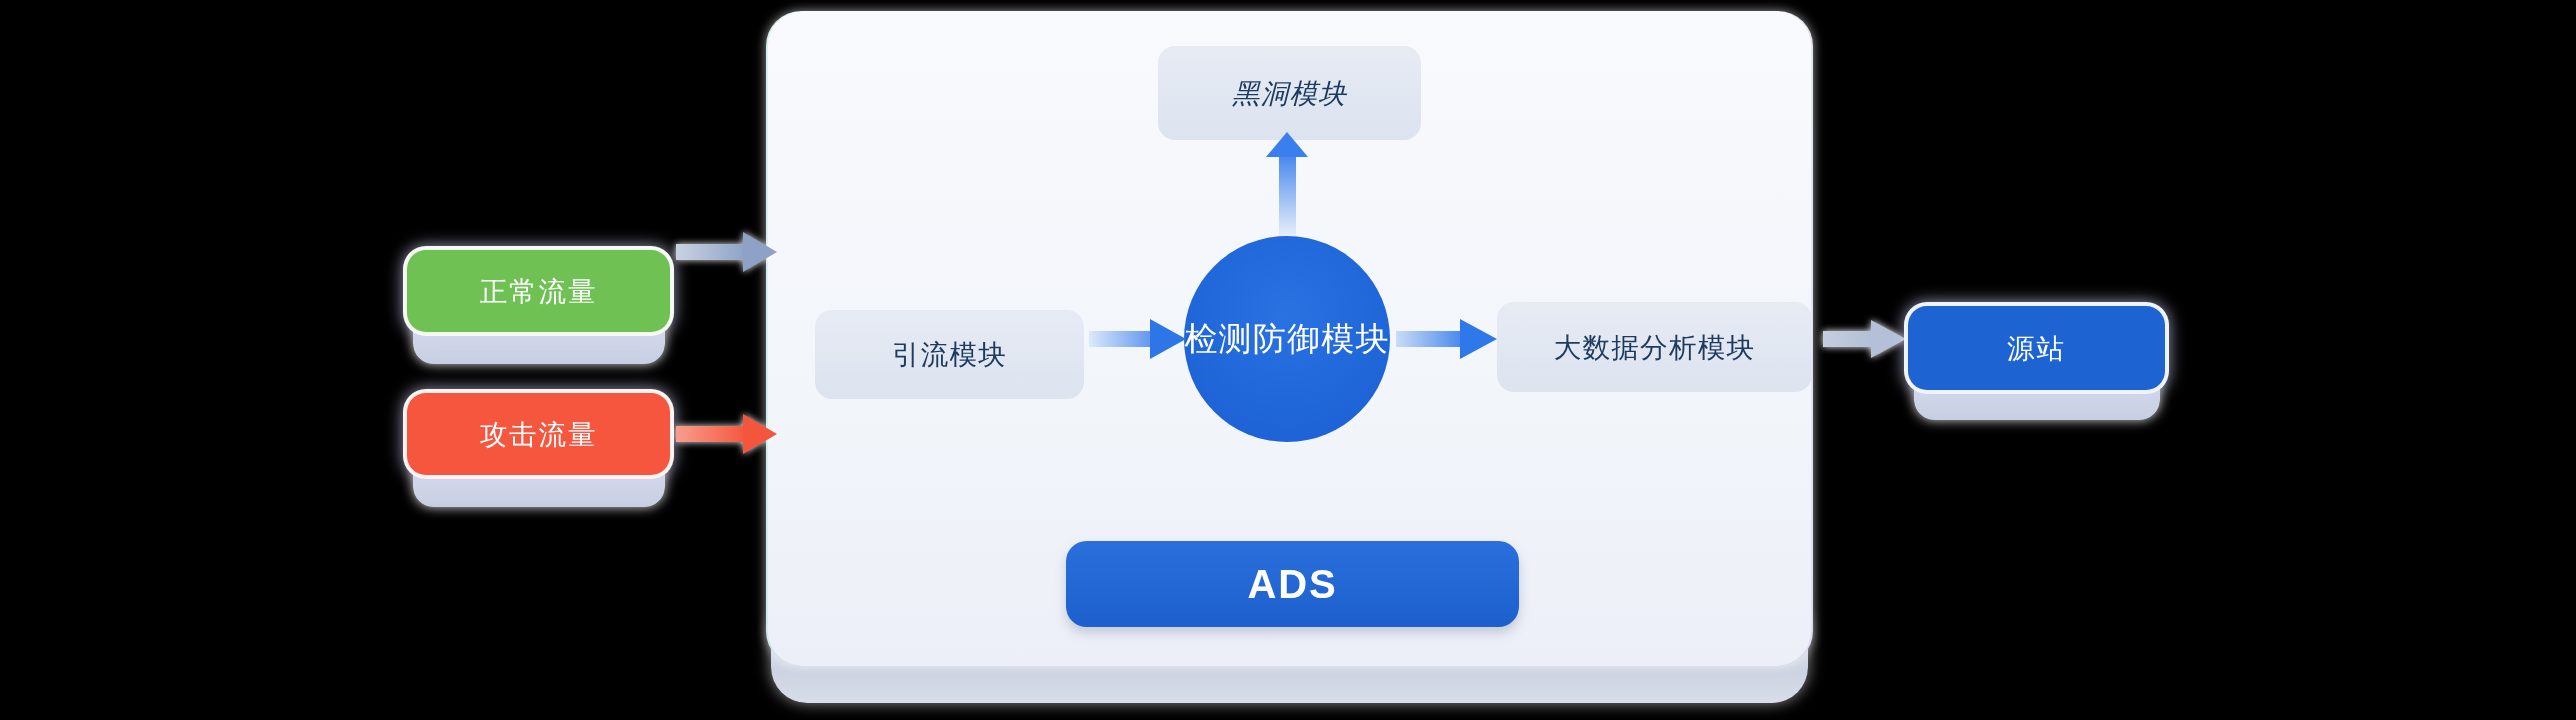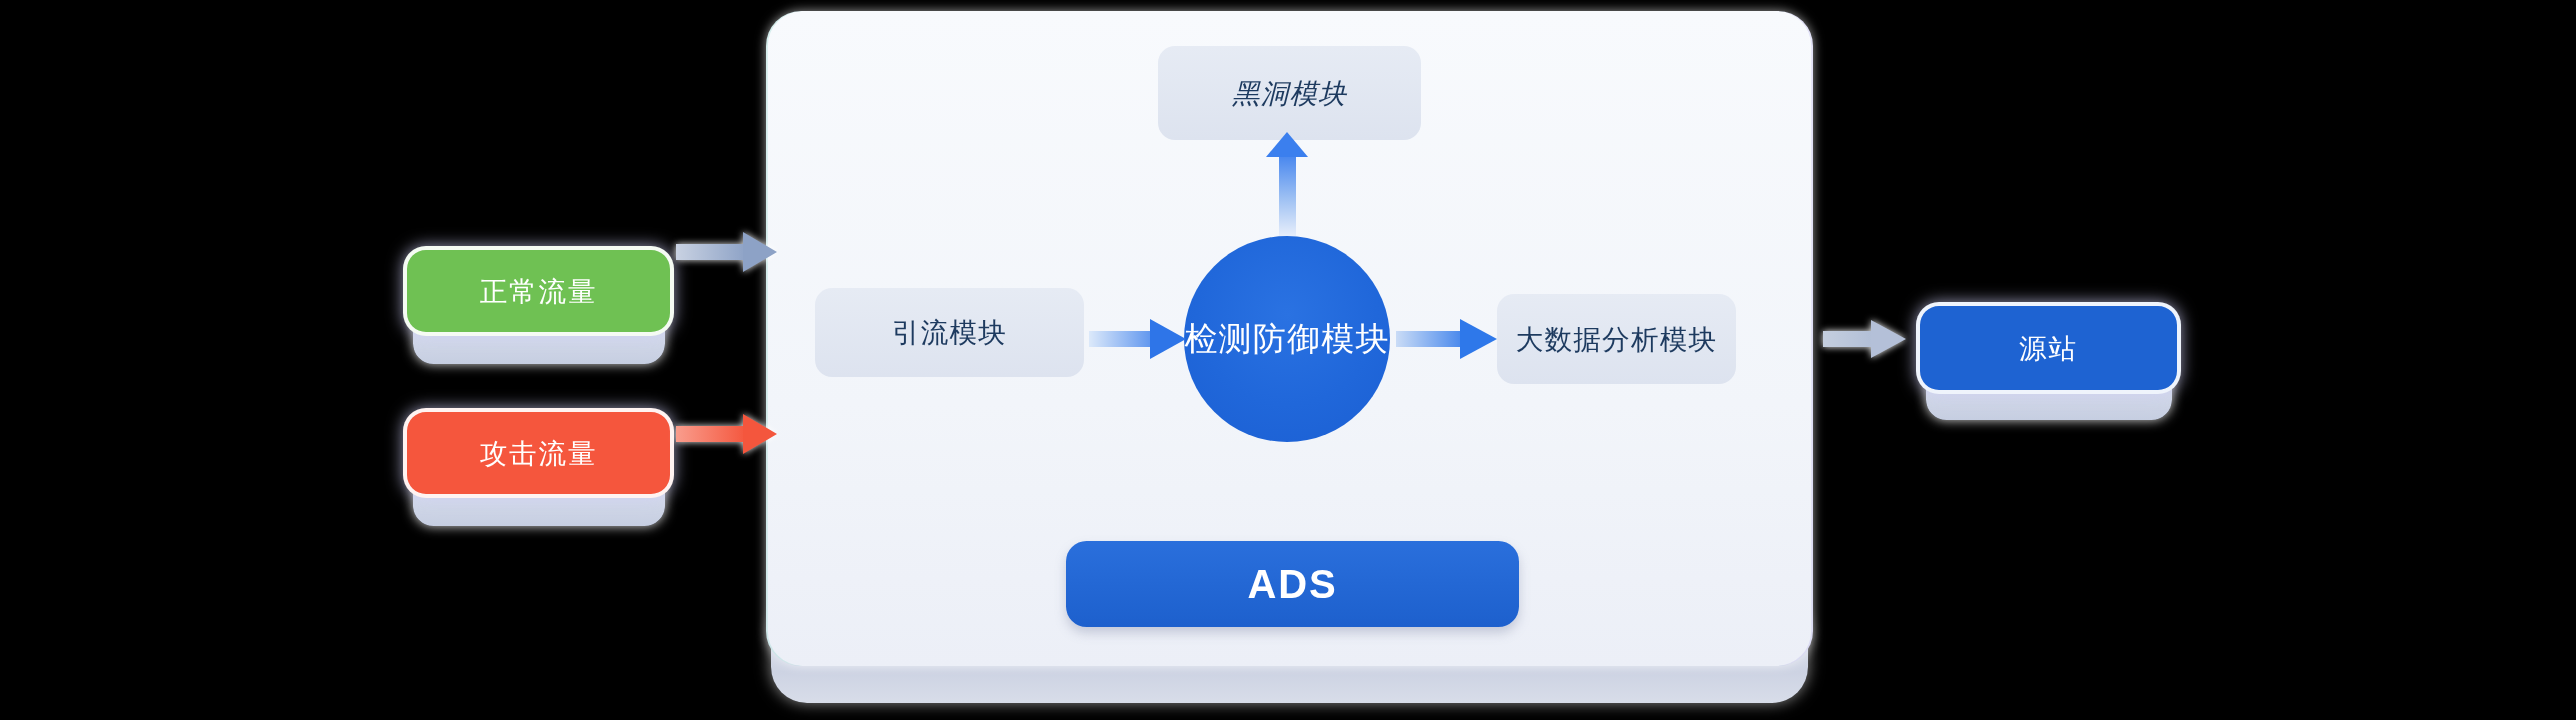"引流模块" div.module { top: 288px -> 310px }
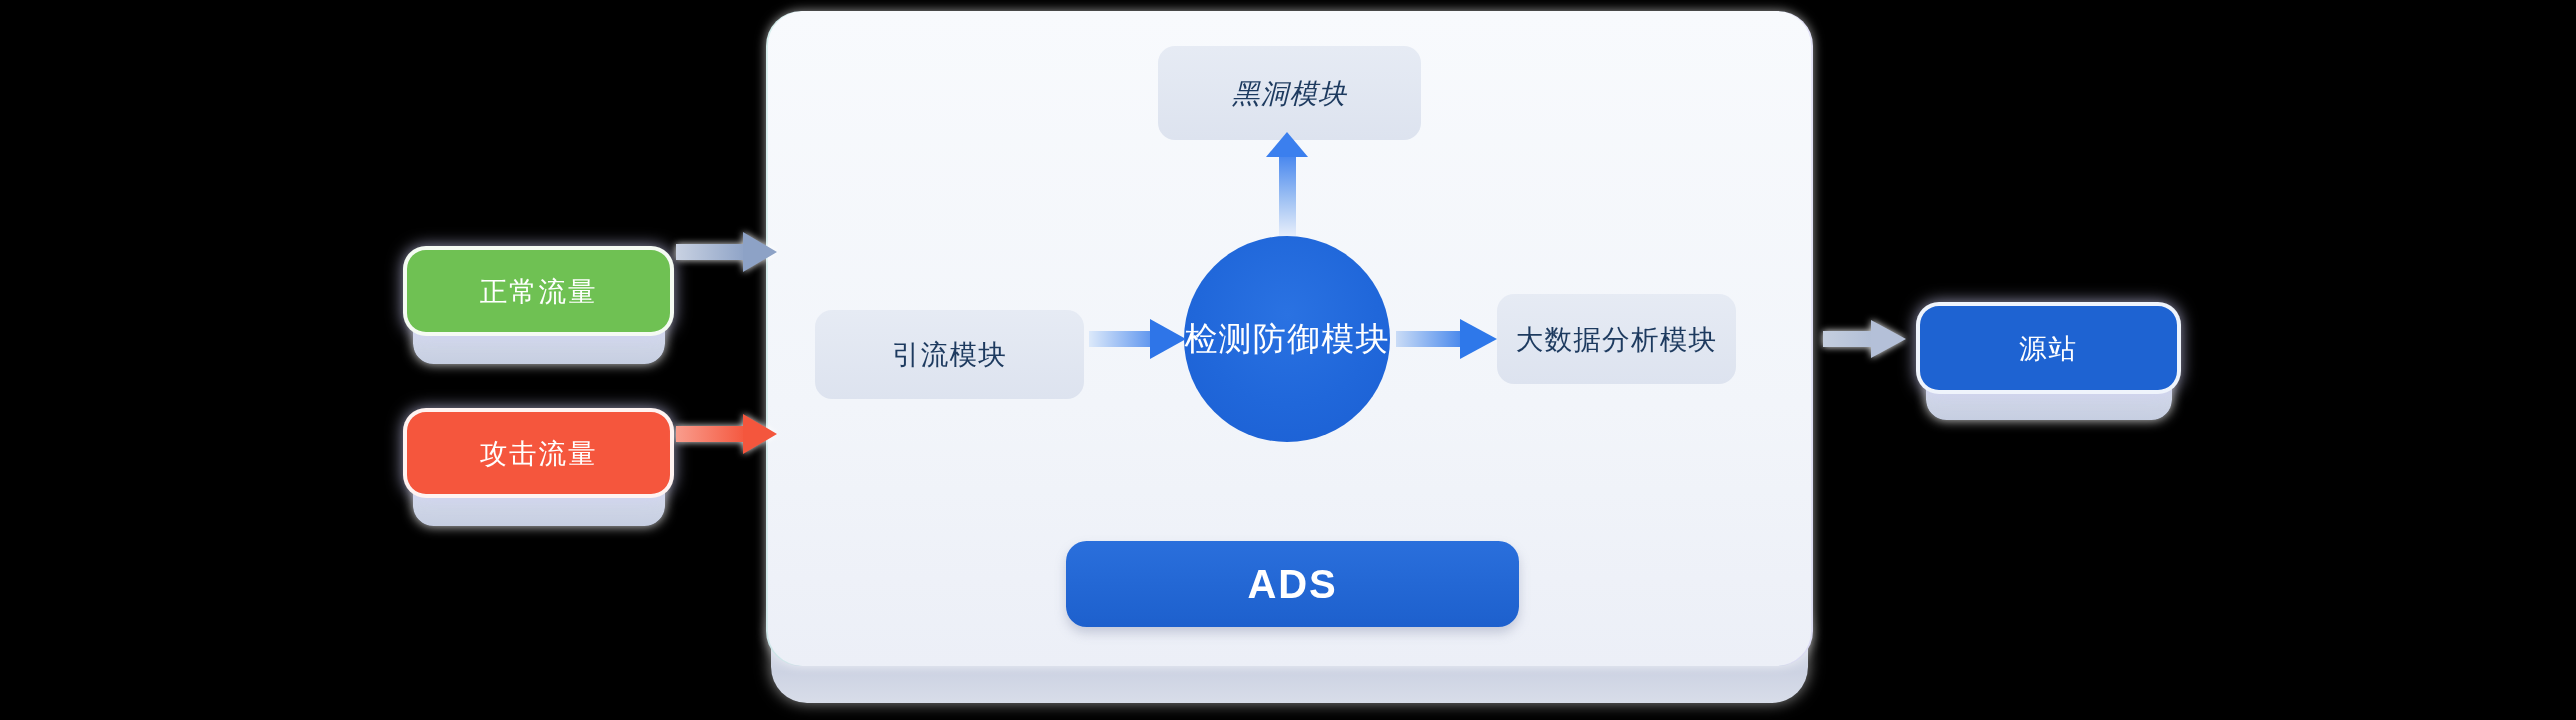"大数据分析模块" div.module { top: 294px -> 302px; width: 239px -> 315px }
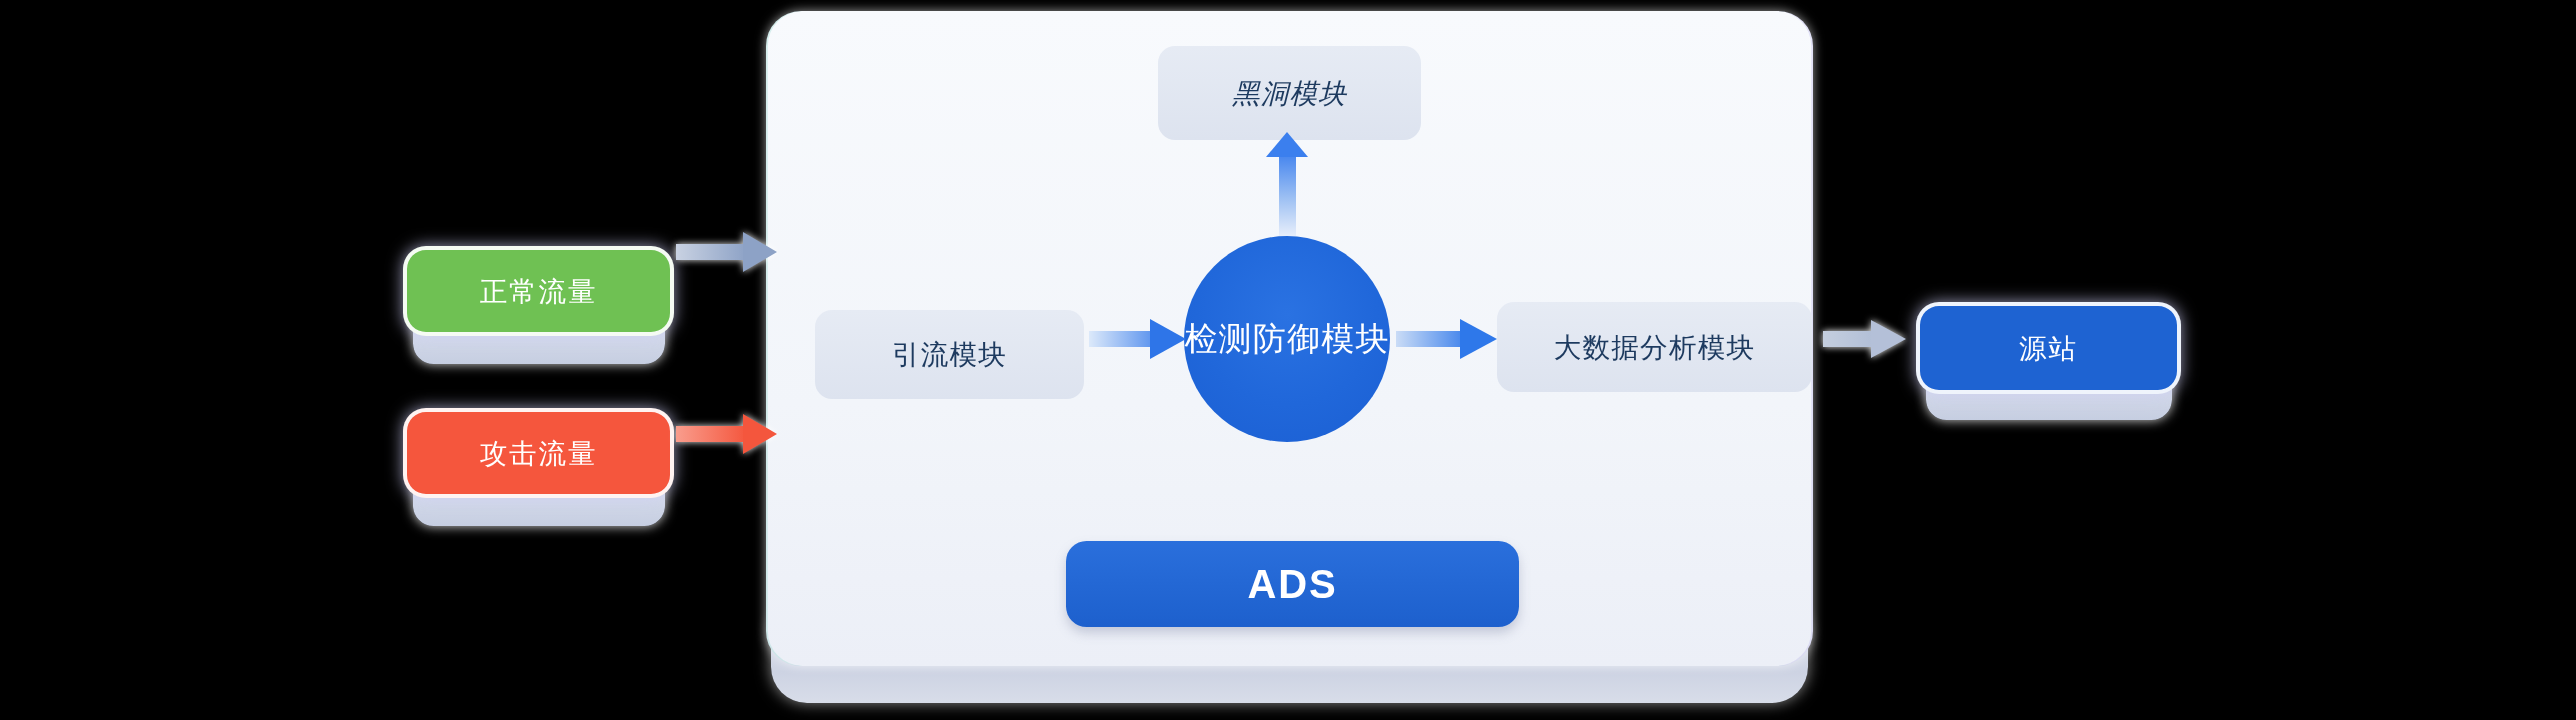"源站" div.slab { margin-left: 12px -> none }
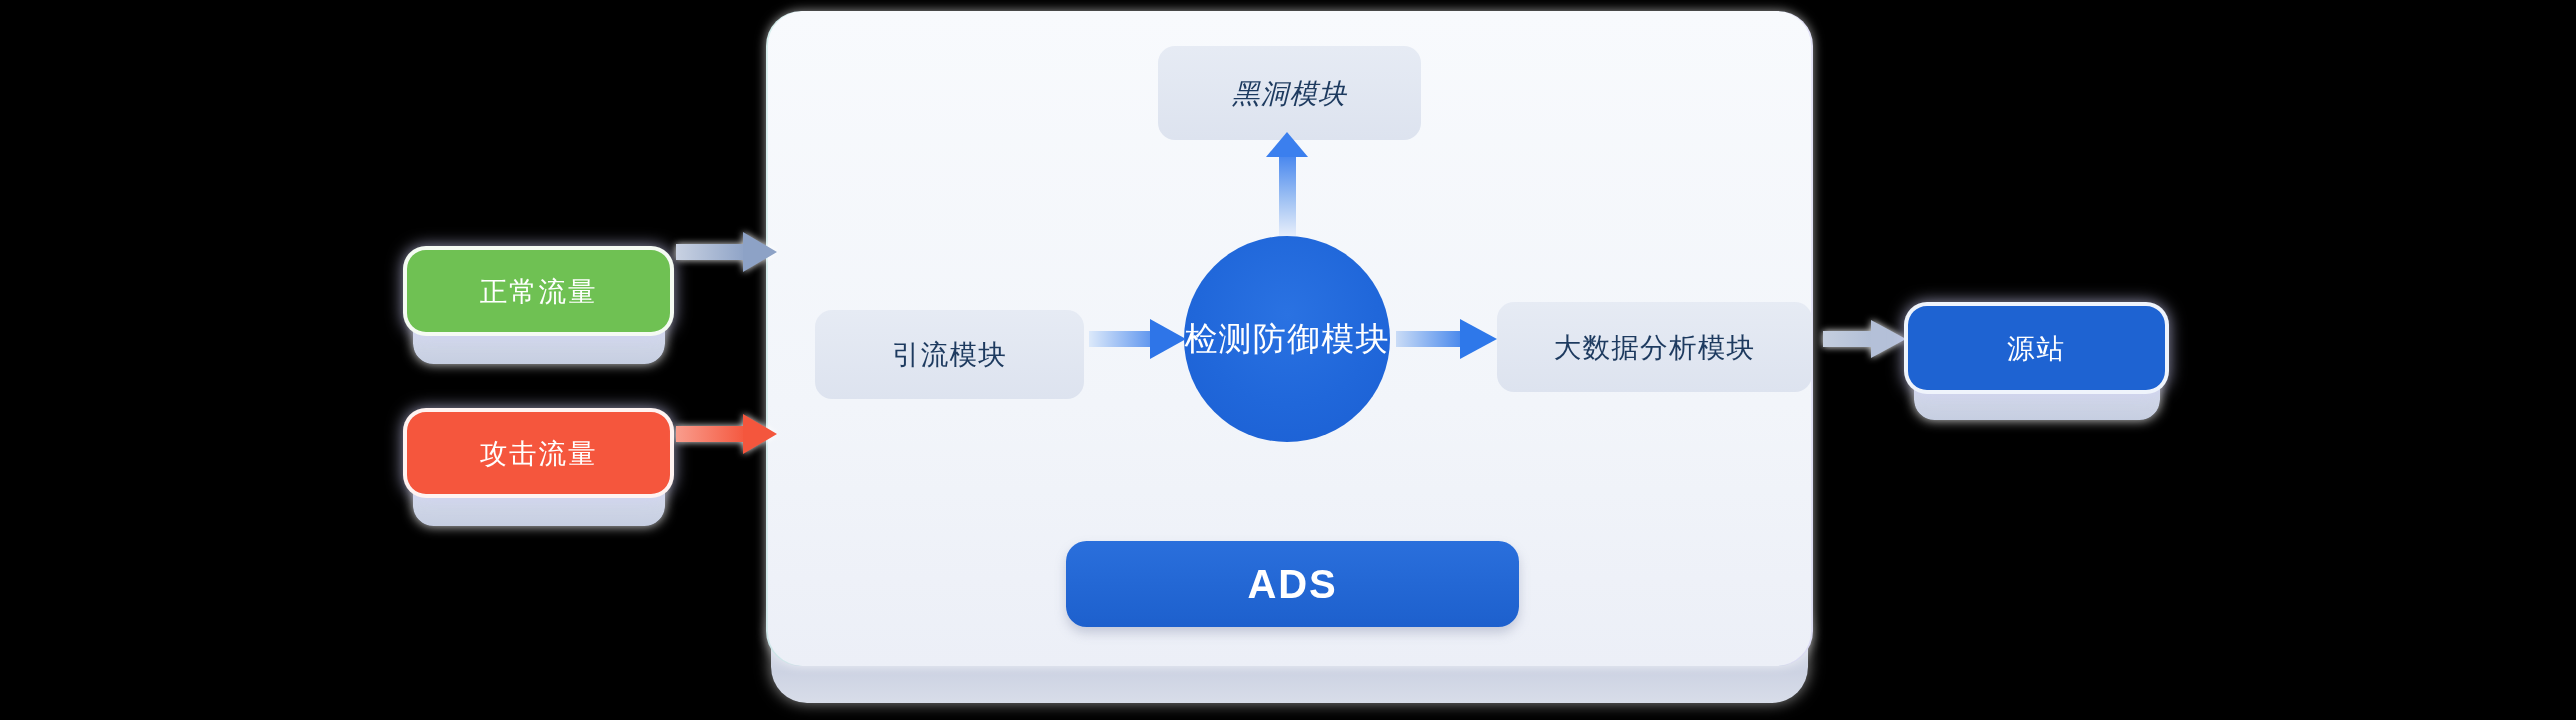"攻击流量" div.slab { margin-top: 19px -> none }
